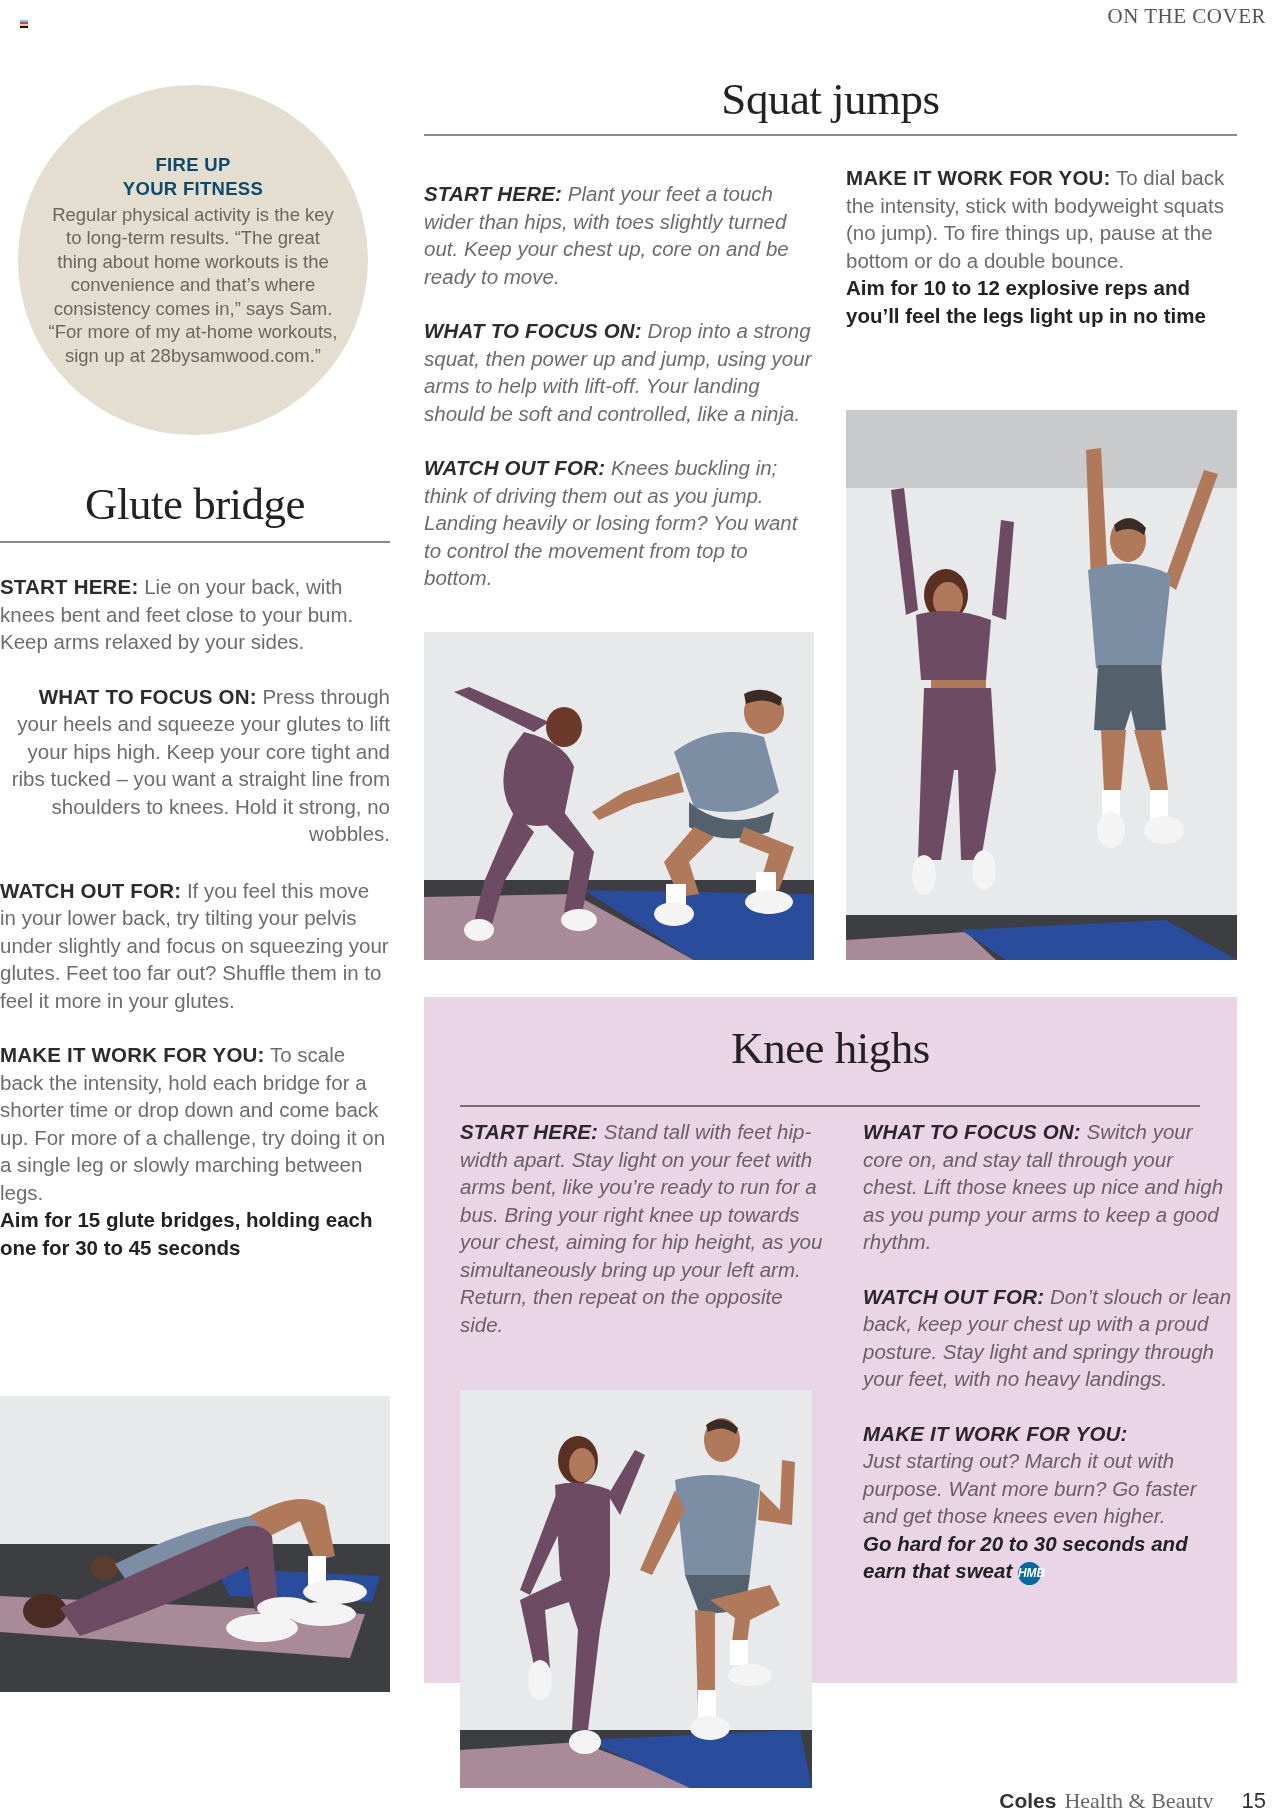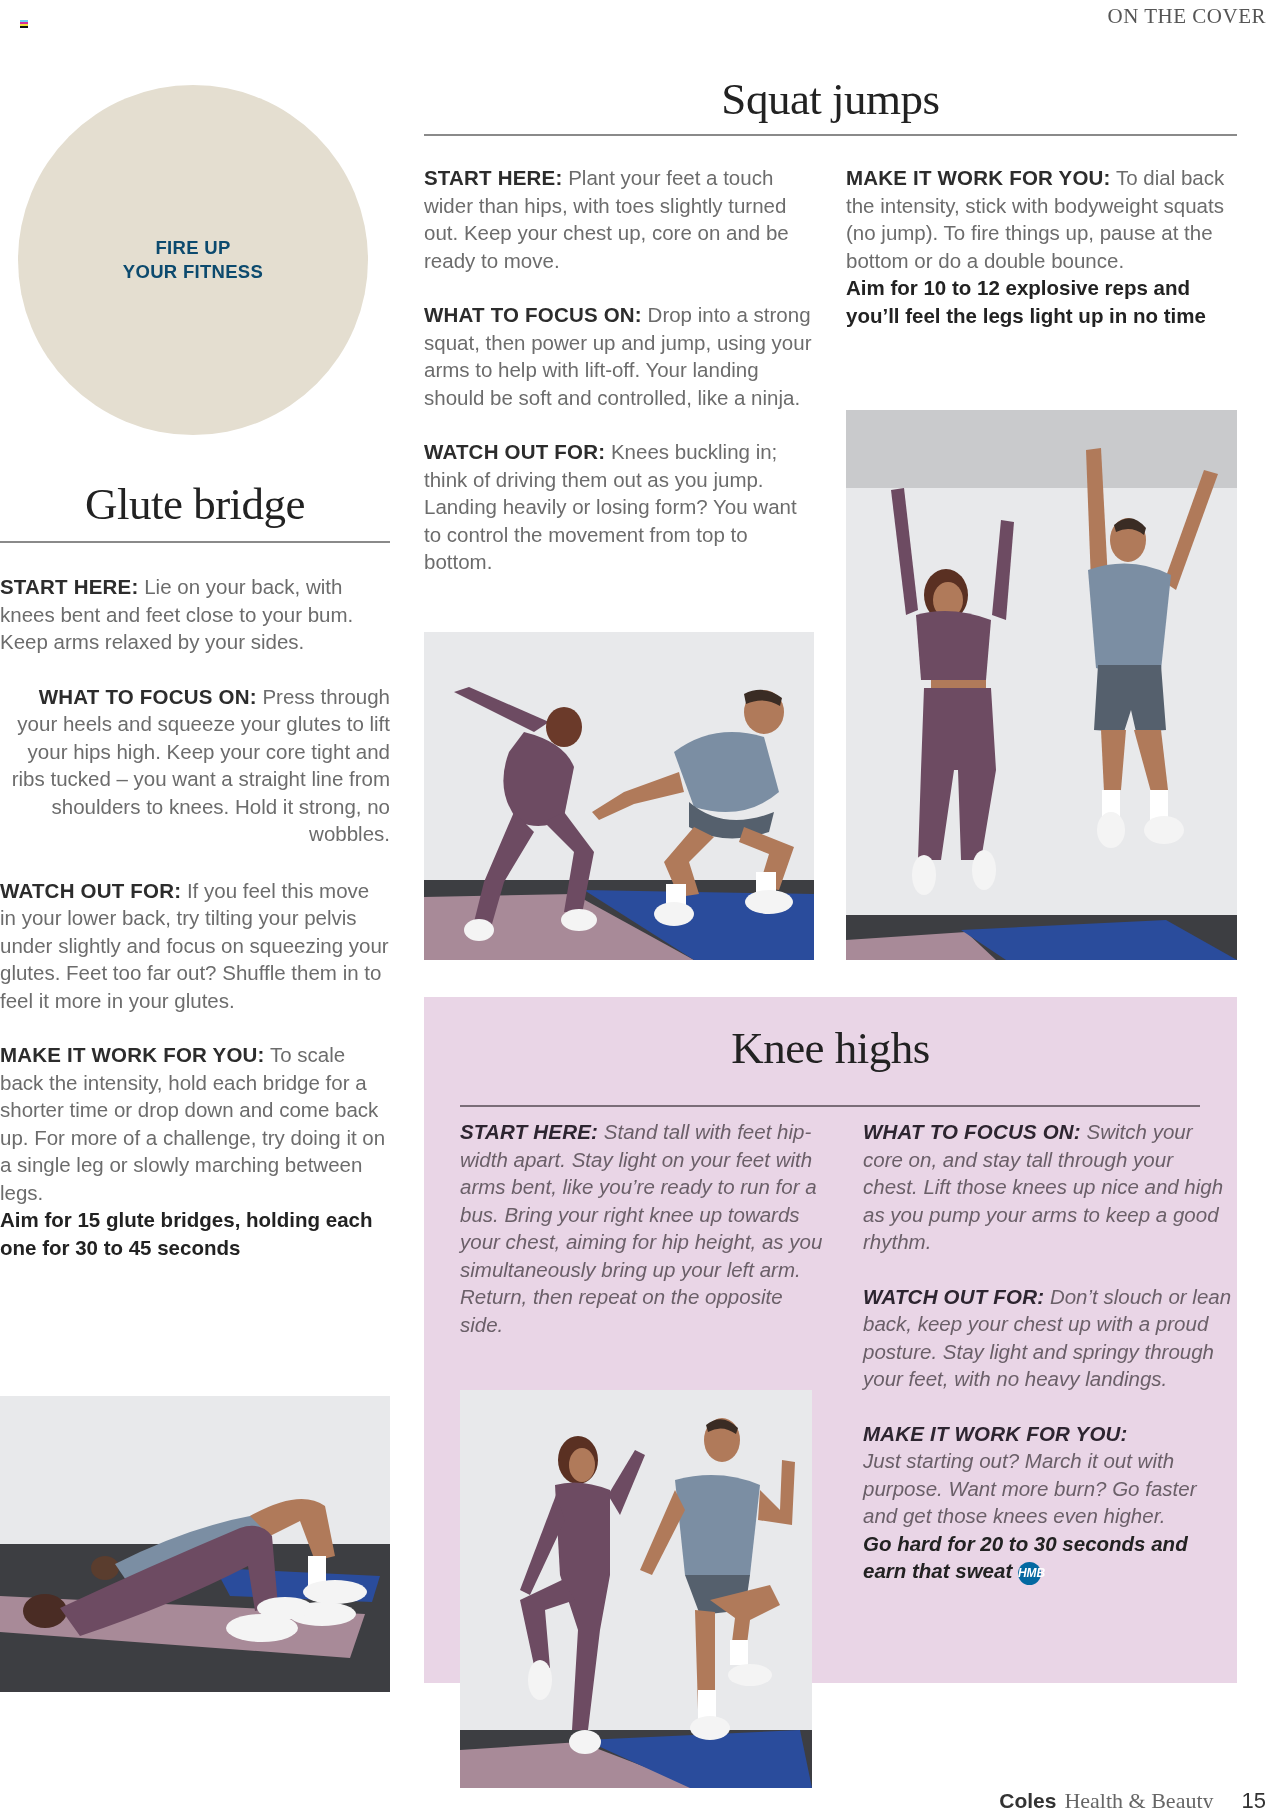"START HERE: Plant your feet" div.abs { font-style: none -> italic; top: 164px -> 180px }
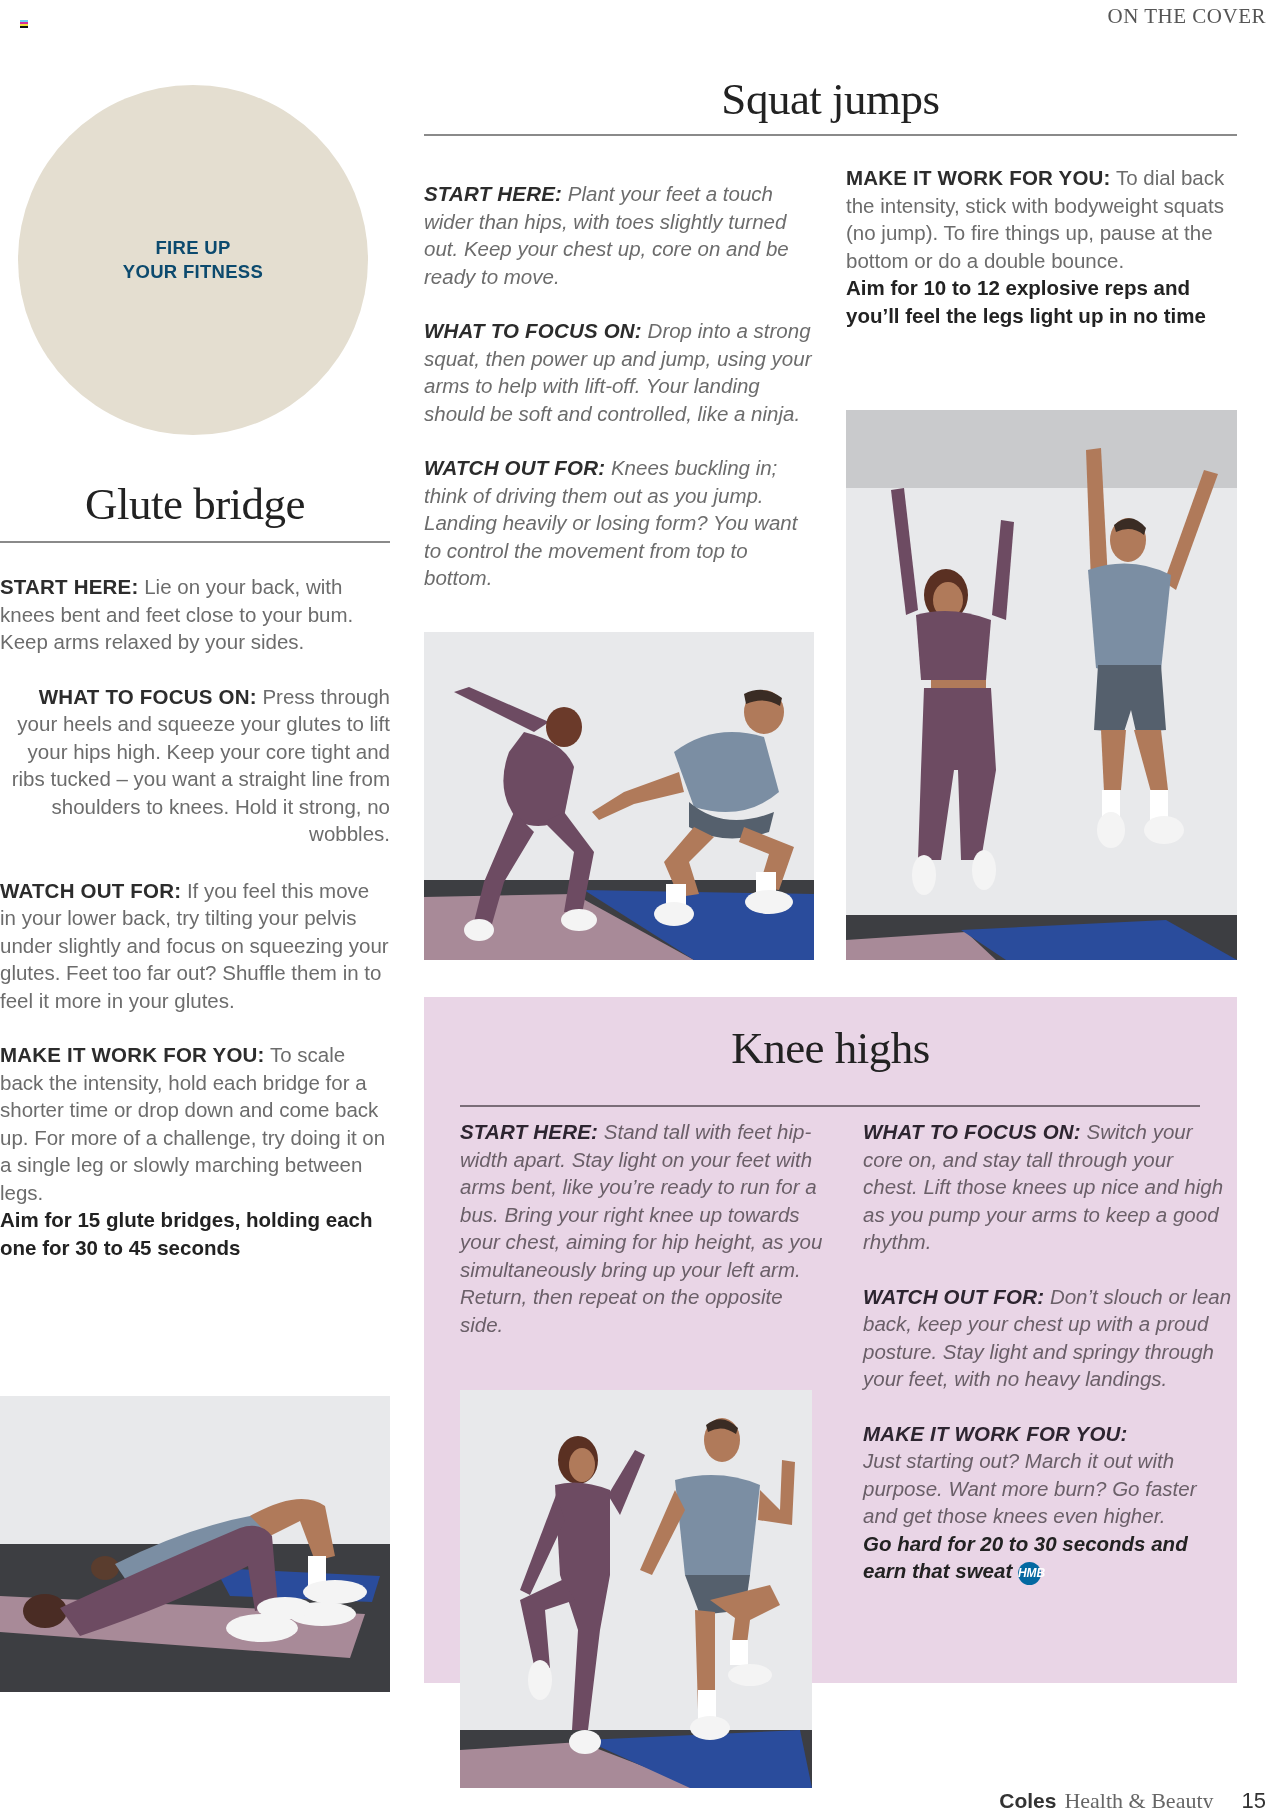"Regular physical activity is the" div.callout-body { html: none -> <div>Regular physical activity is the key to long-term results. “The great thing about home workouts is the convenience and that’s where consistency comes in,” says Sam. “For more of my at-home workouts, sign up at 28bysamwood.com.”</div> }
